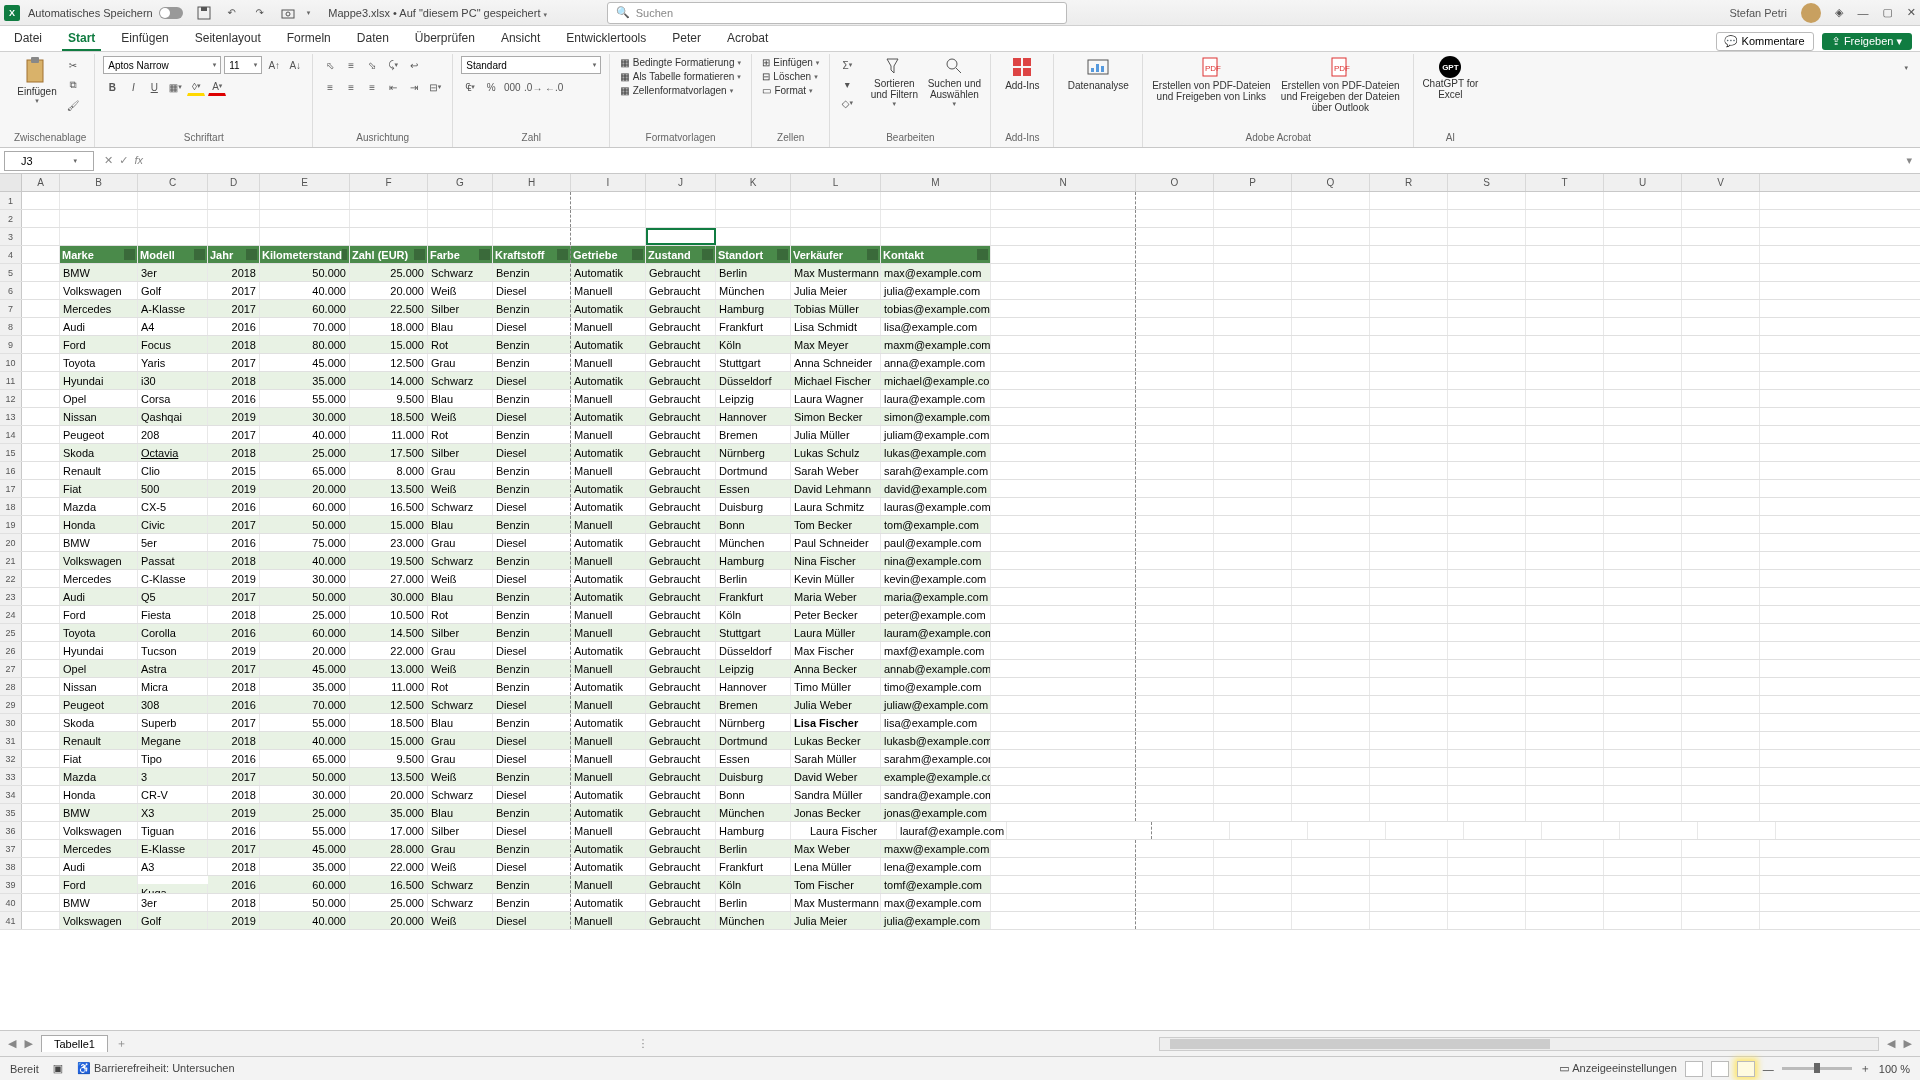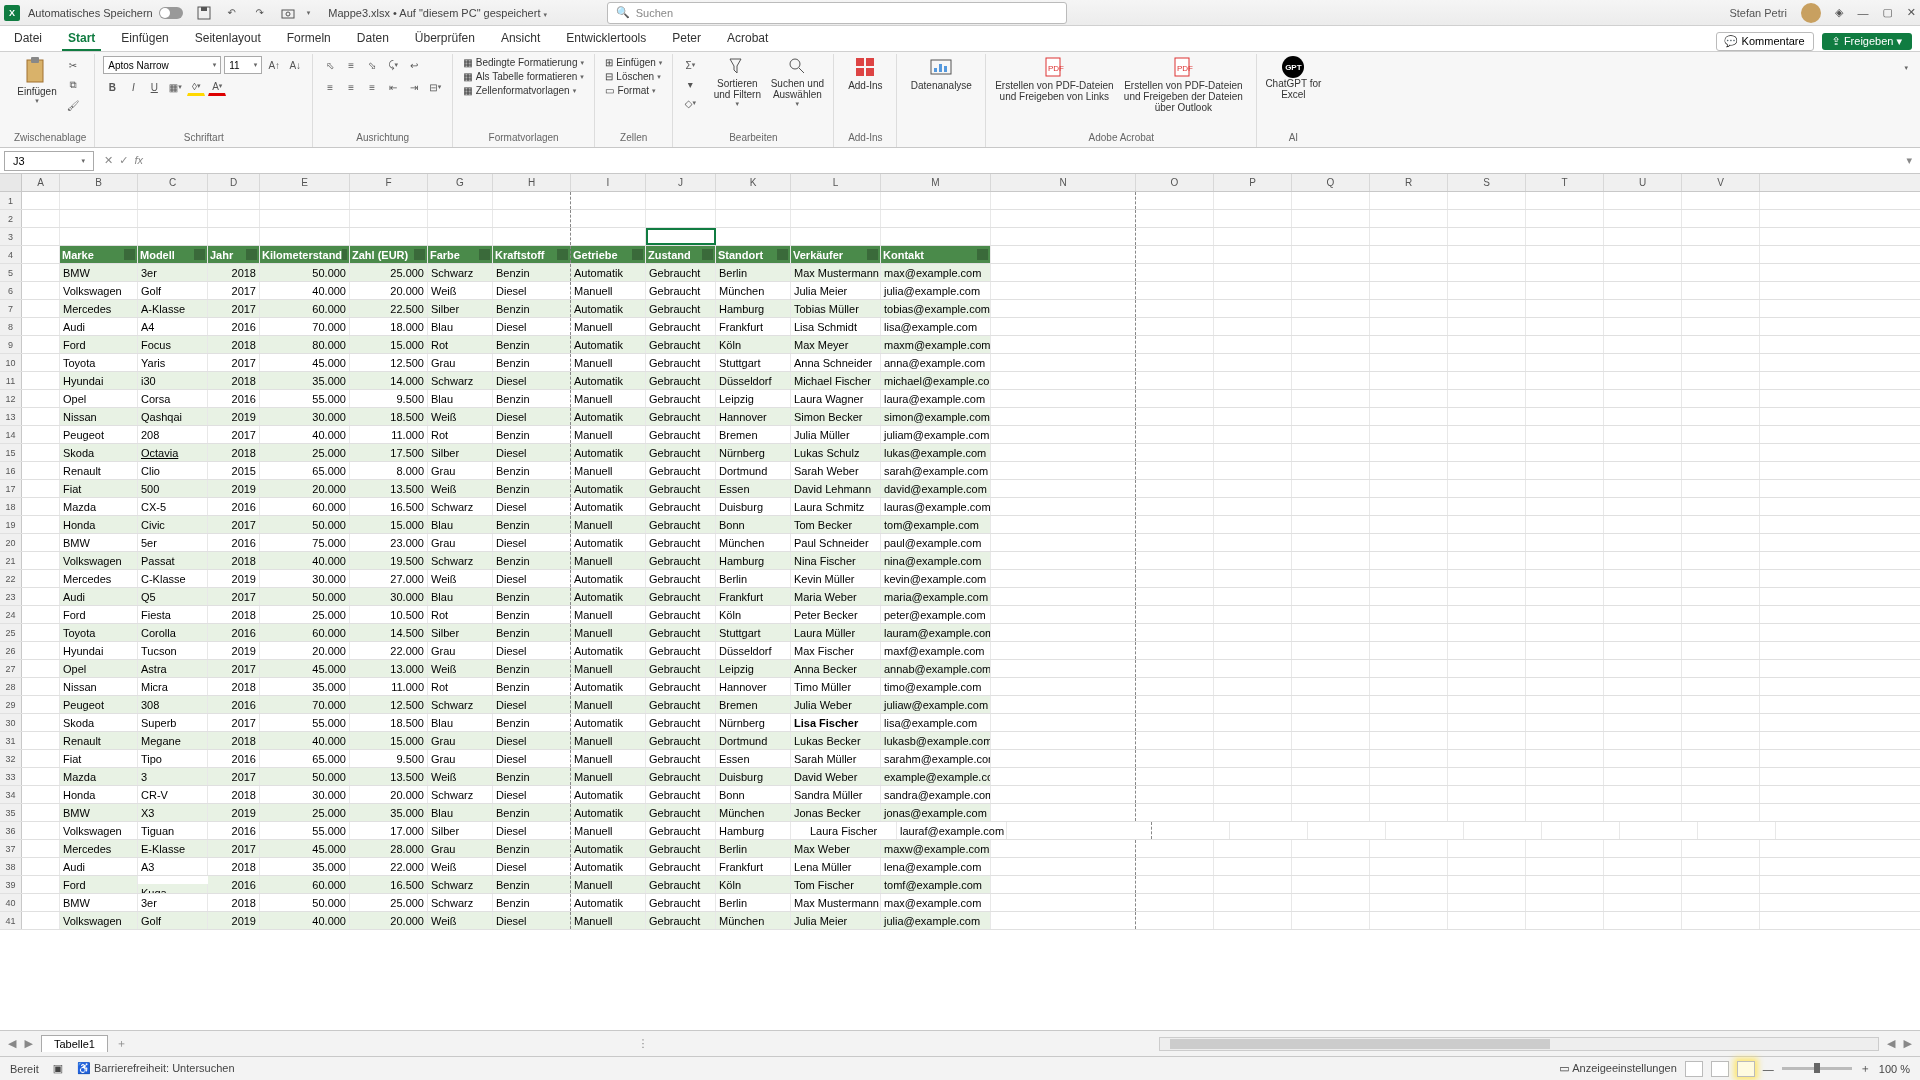"Standard" div.group { html: none -> <div> <div> <div> <span>Standard</span> <span>▾</span> </div> <div> <span>₠<span>▾</span></span> <span>%</span> <span>000</span> <span>.0→</span> <span>←.0</span> </div> </div> <div>Zahl</div> </div> }
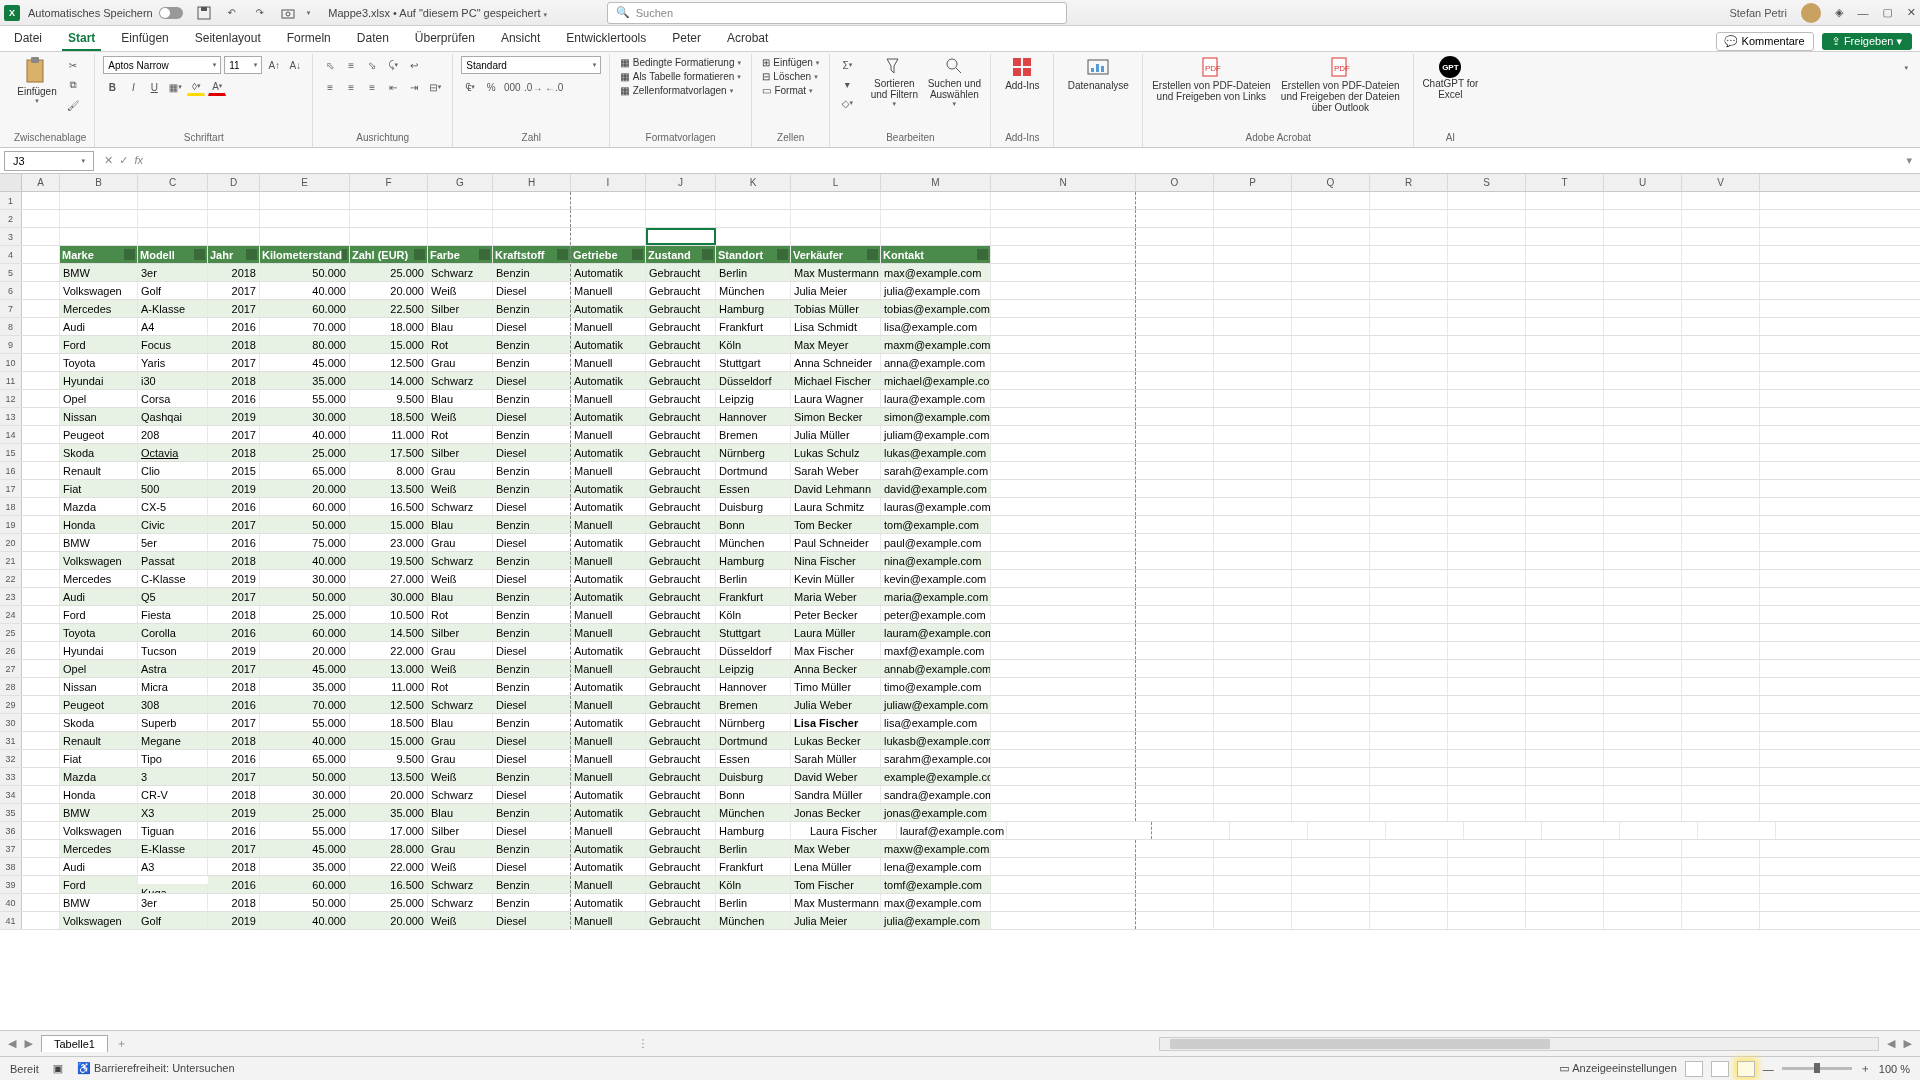"J3" .namebox { padding: 0 8px -> 0 16px }
